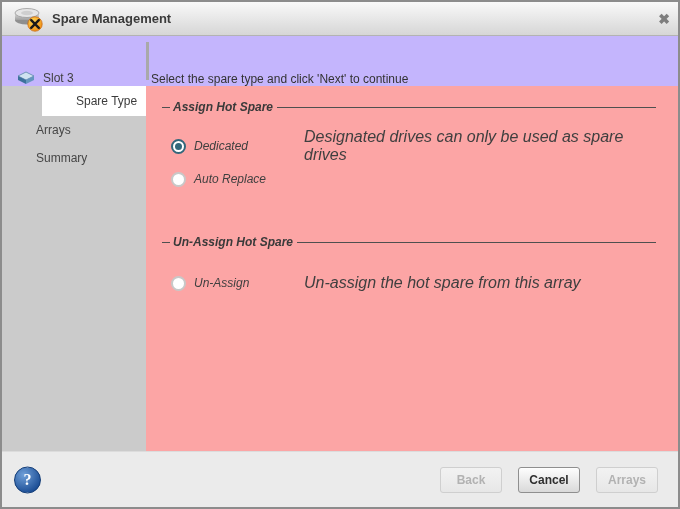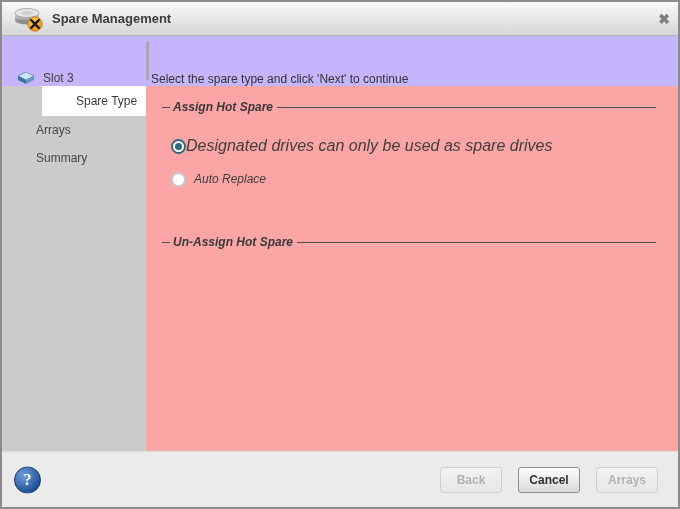"Dedicated" span.option-label { html: none -> <span>Dedicated</span> }
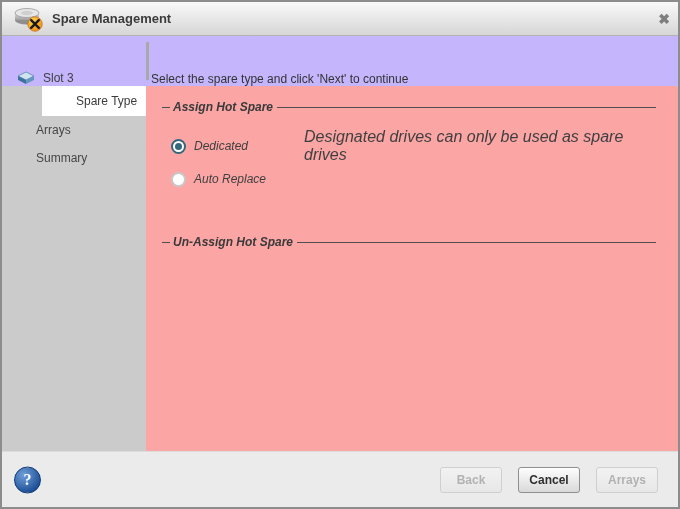"Un-Assign" div.options-single { html: none -> <div> <div> <button> <span></span> </button> <span>Un-Assign</span> <span>Un-assign the hot spare from this array</span> </div> </div> }
